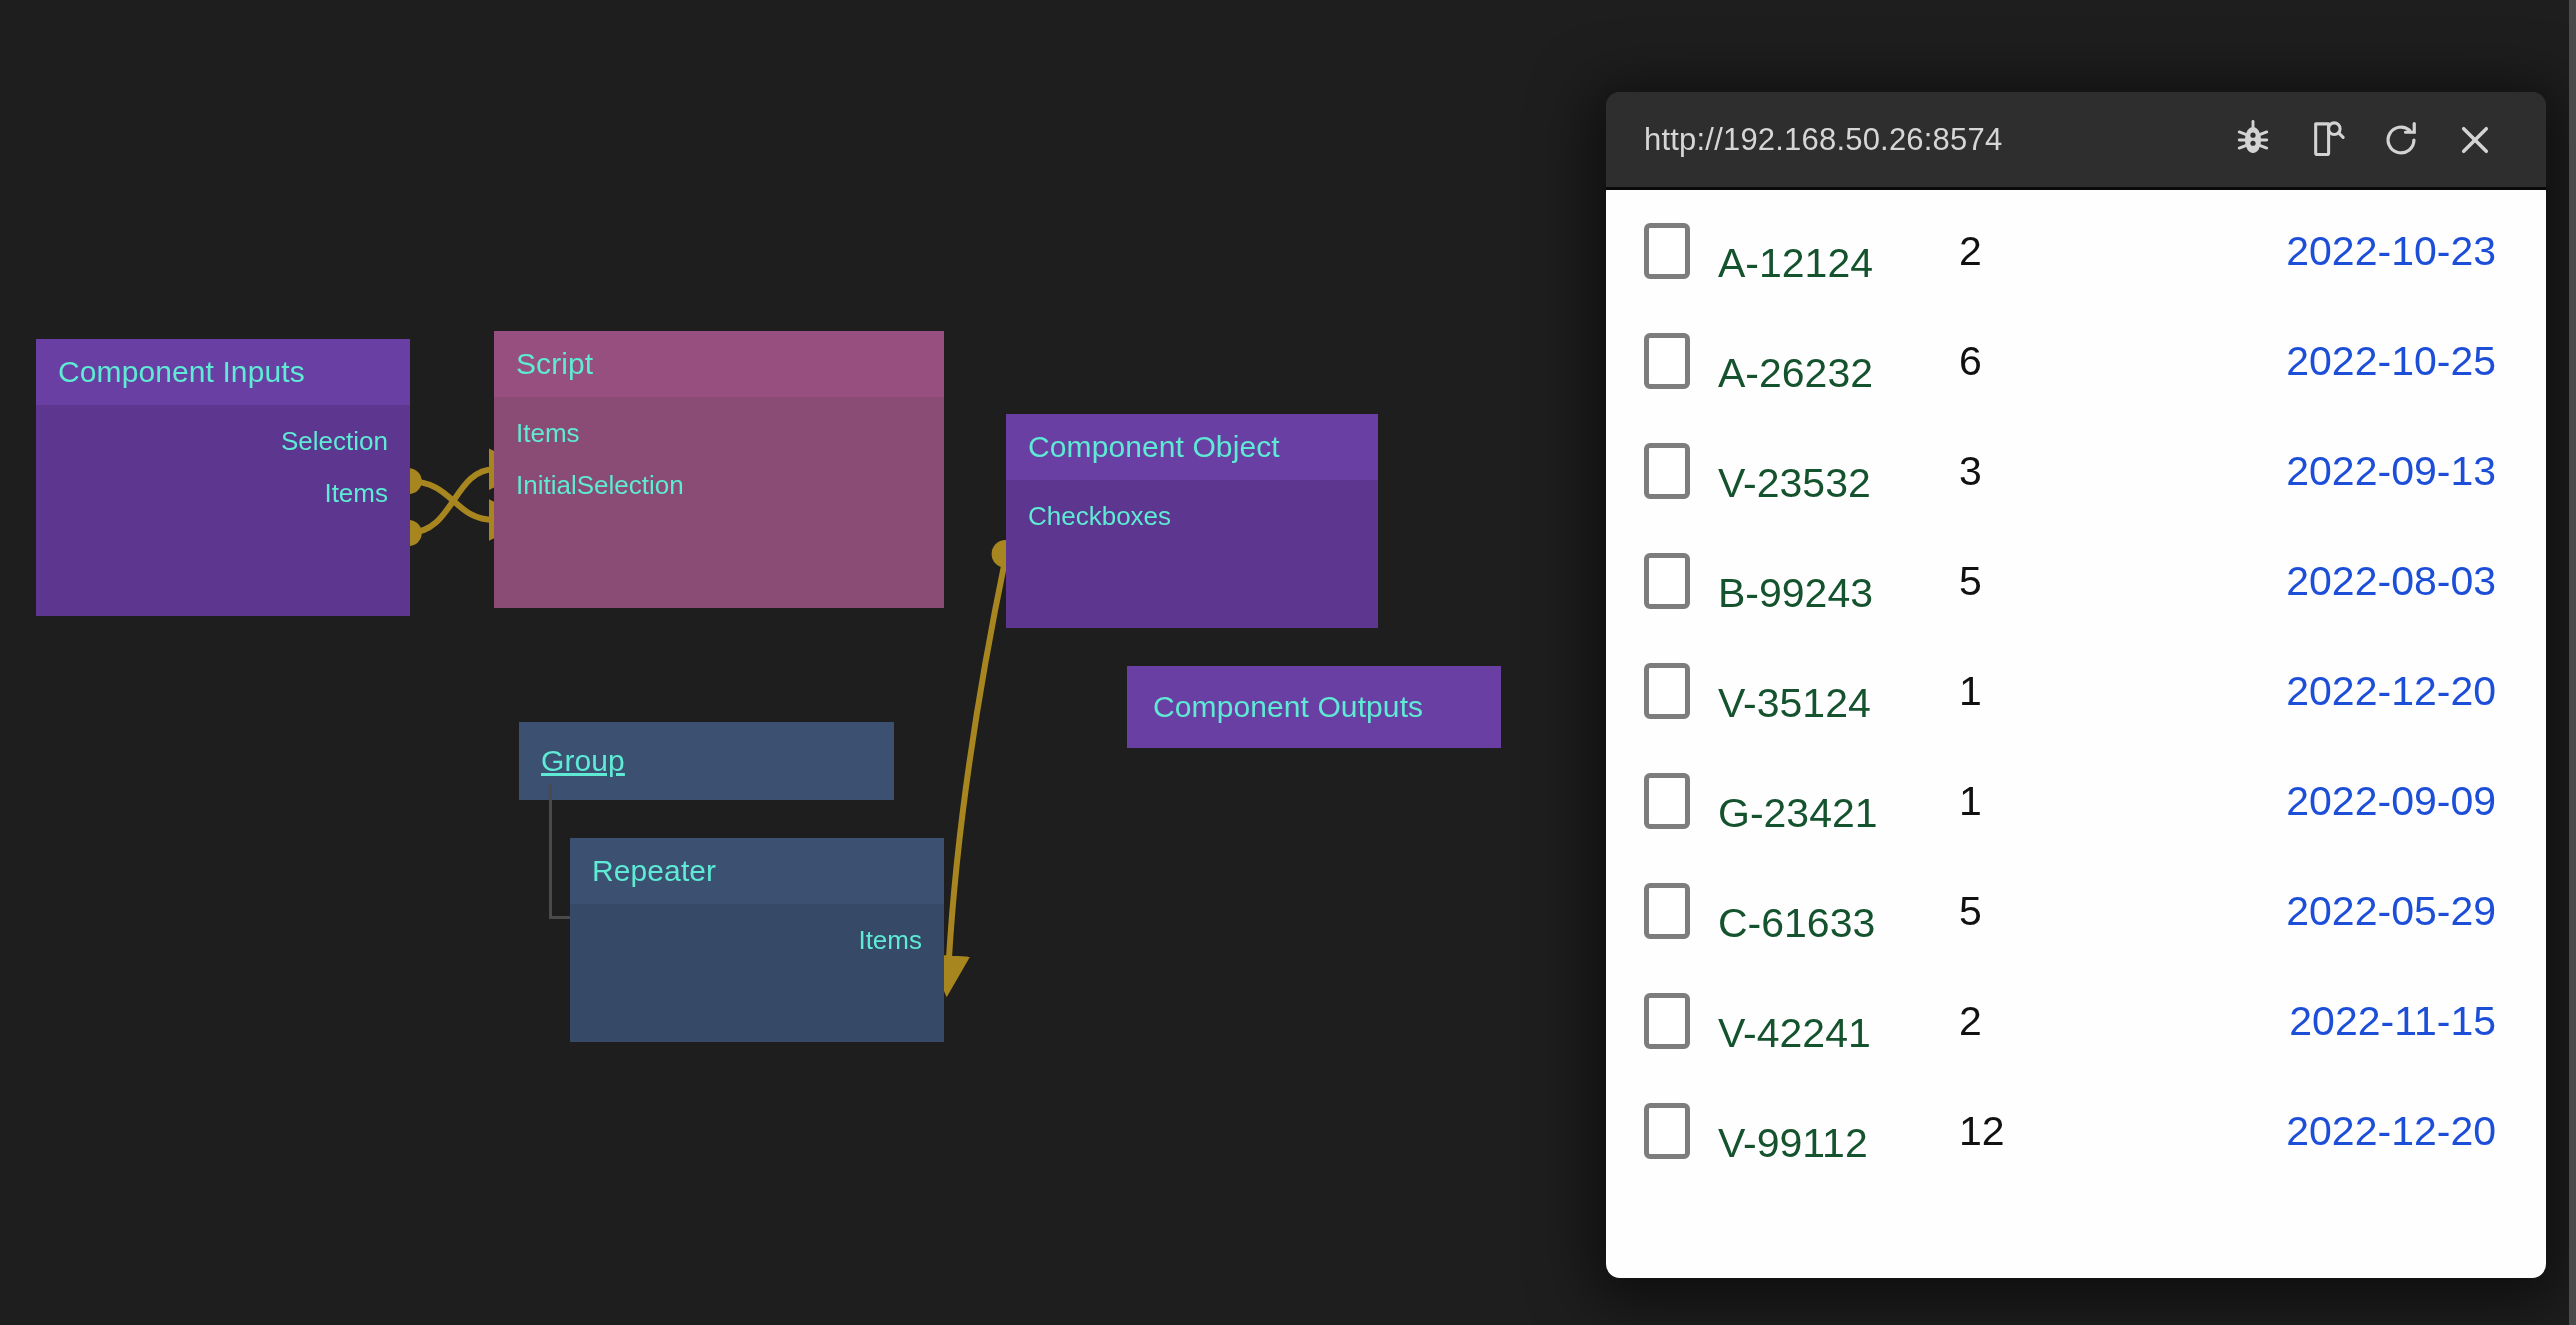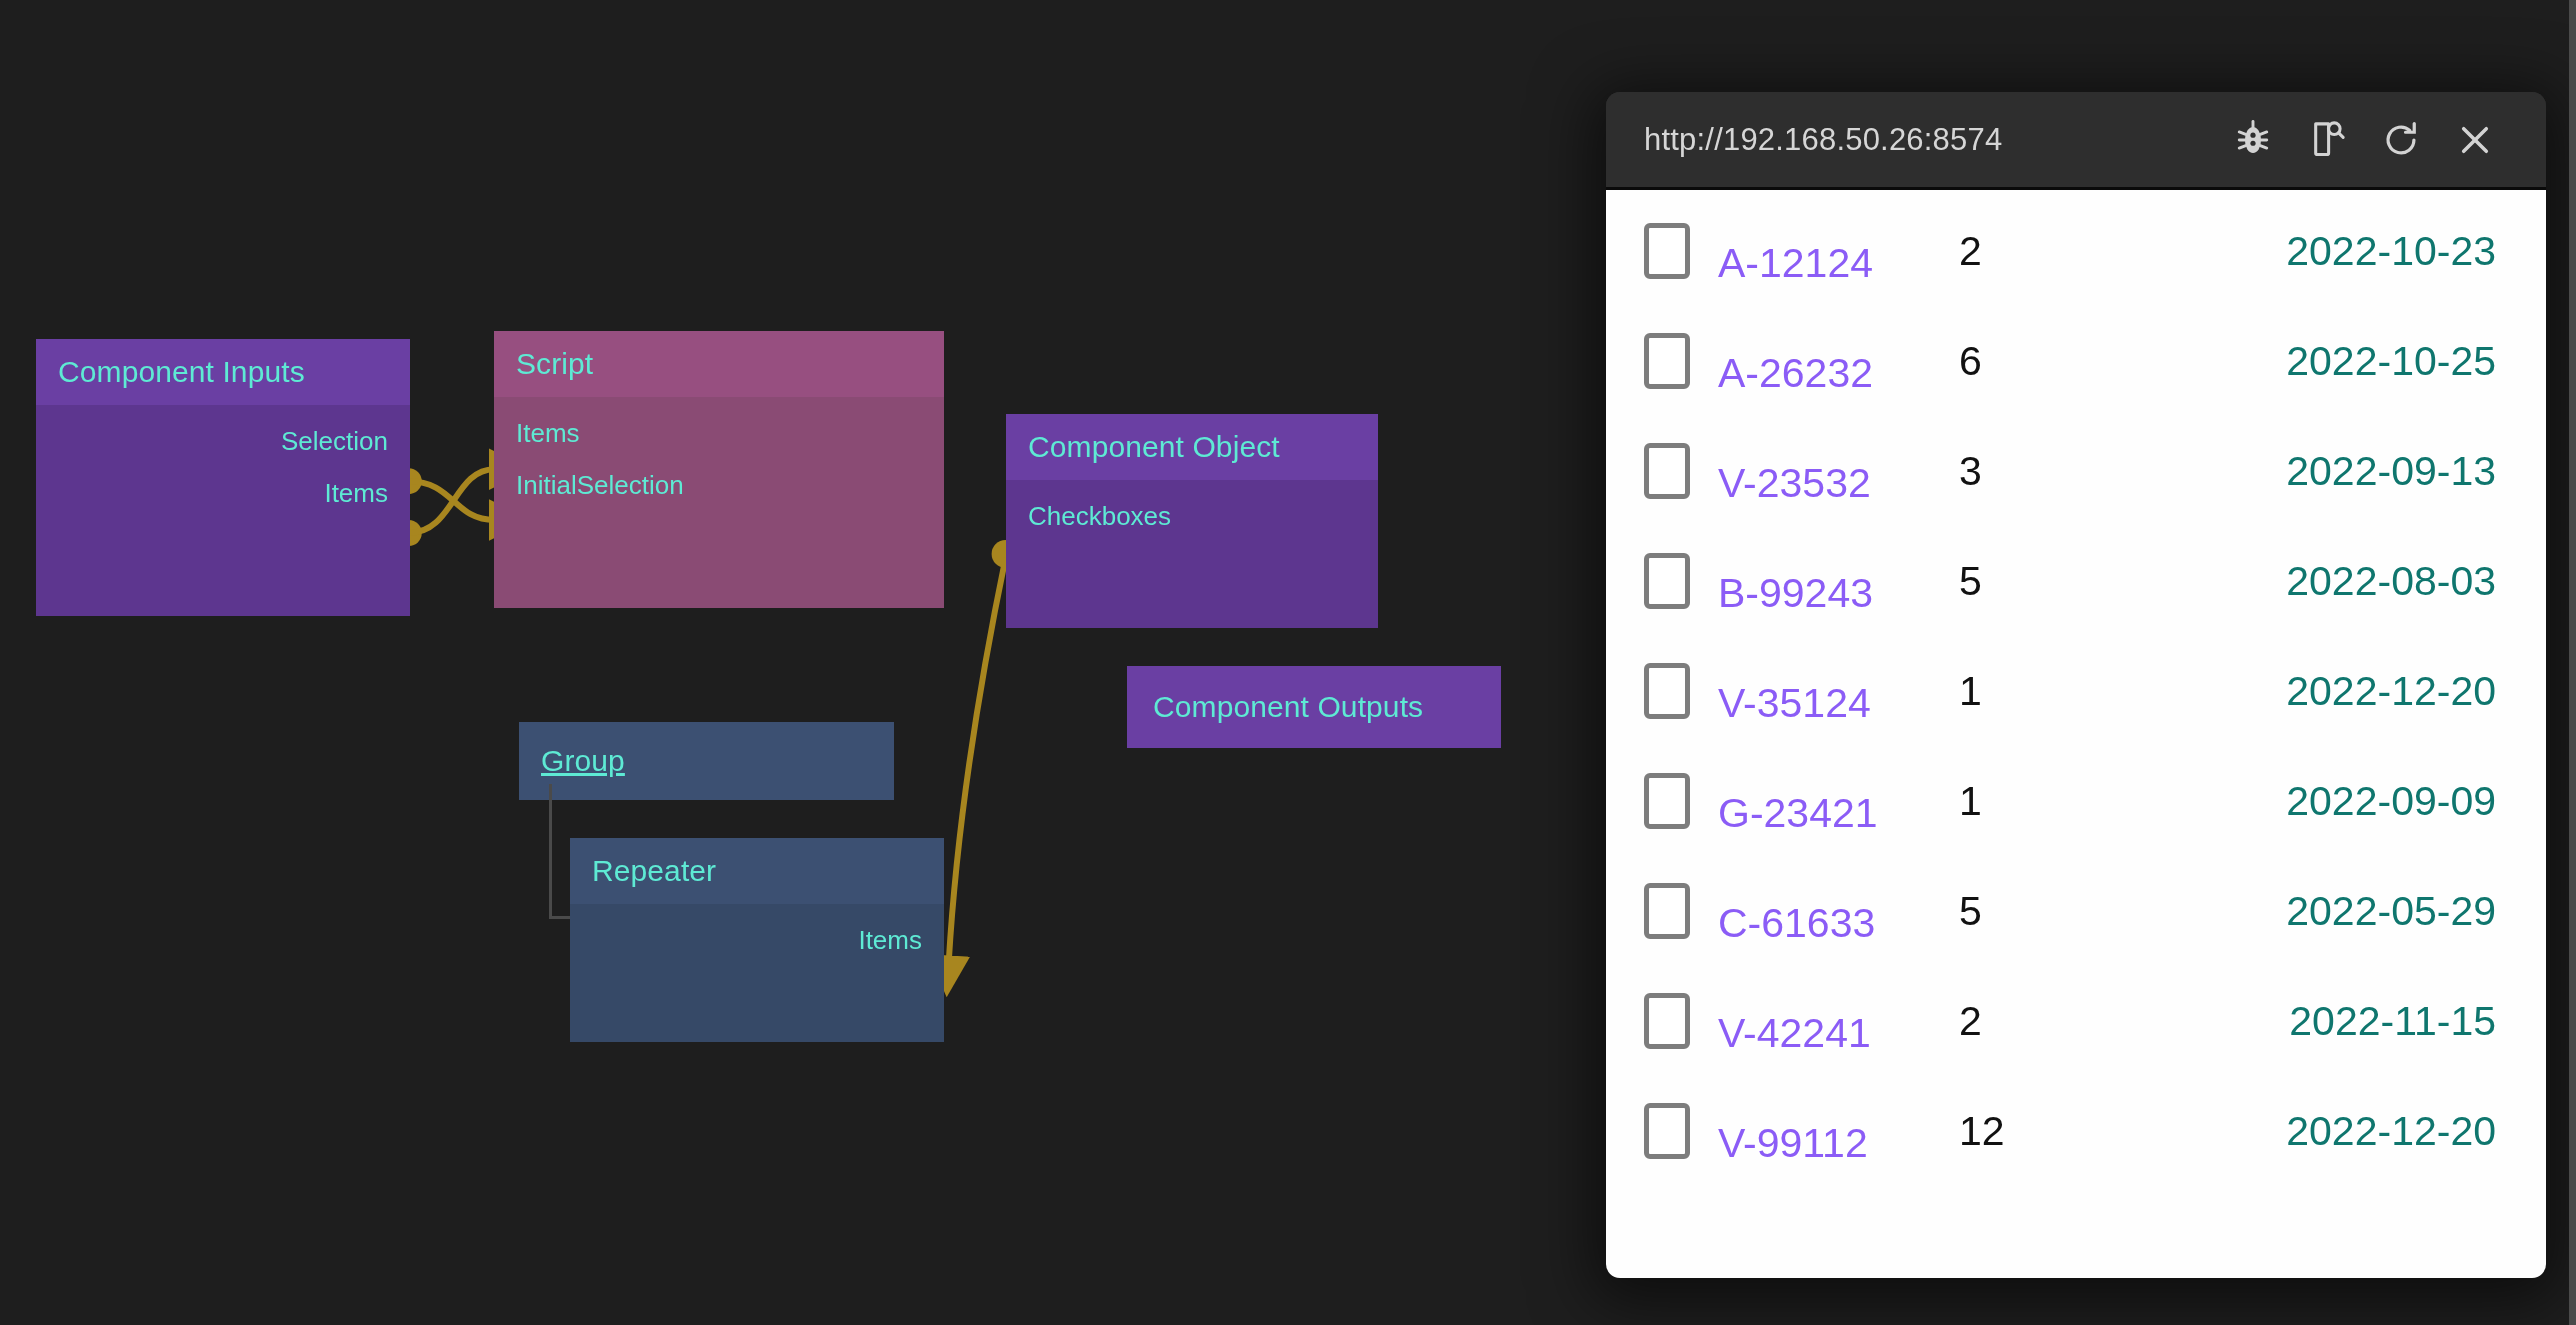"A-12124" .c-id { color: #8b5cf6 -> #14532d }
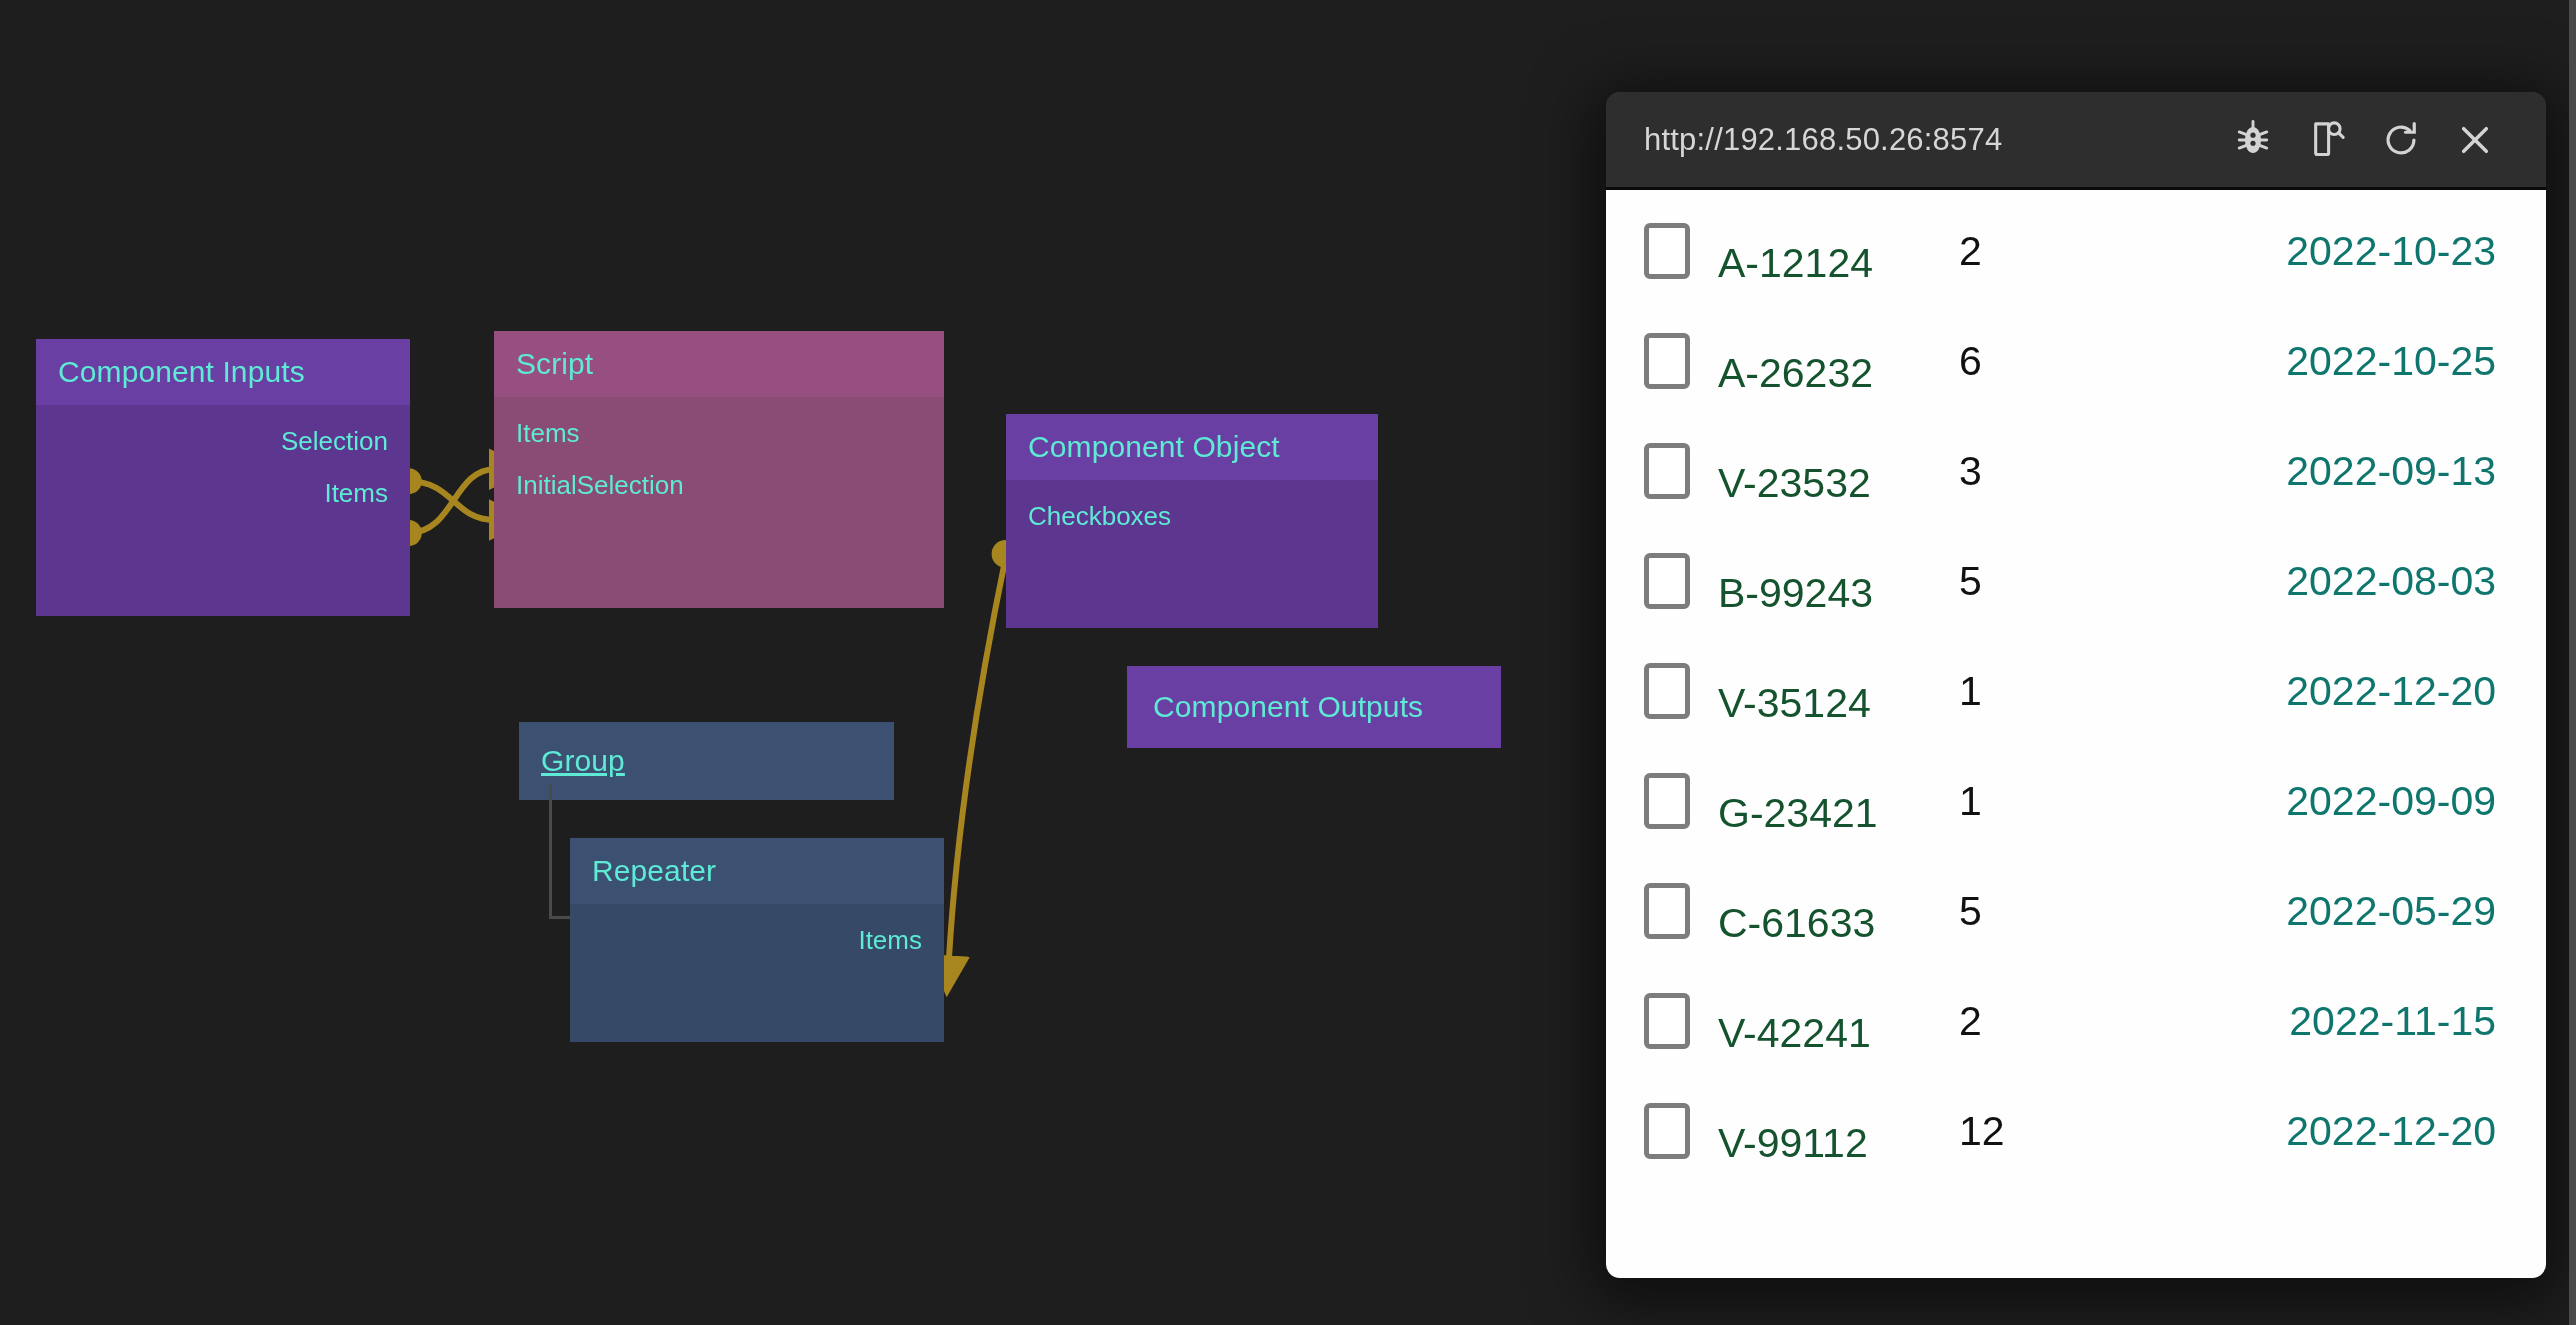"2022-10-23" .c-date { color: #0f766e -> #1d4ed8 }
